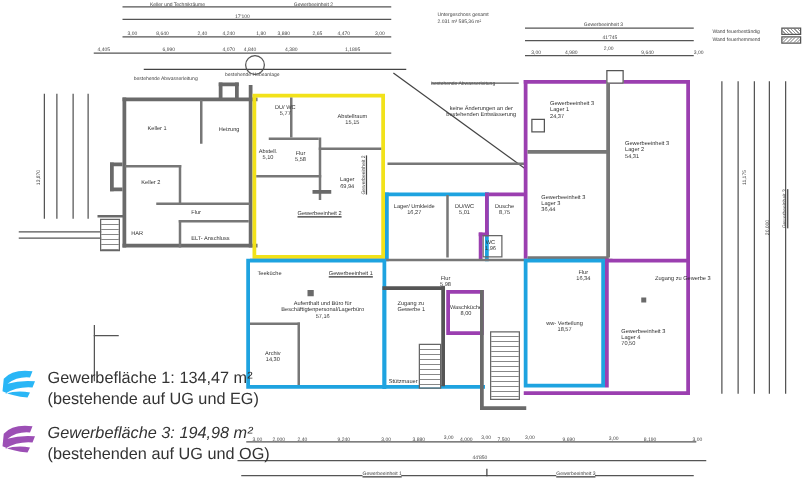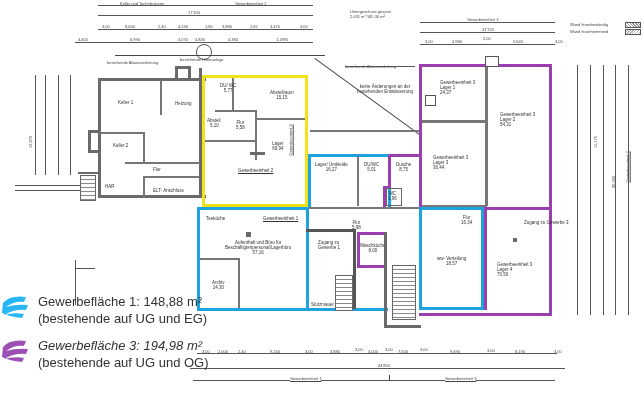"Gewerbefläche 1: 148,88 m²" div.txt { text: 148,88 -> 134,47 }
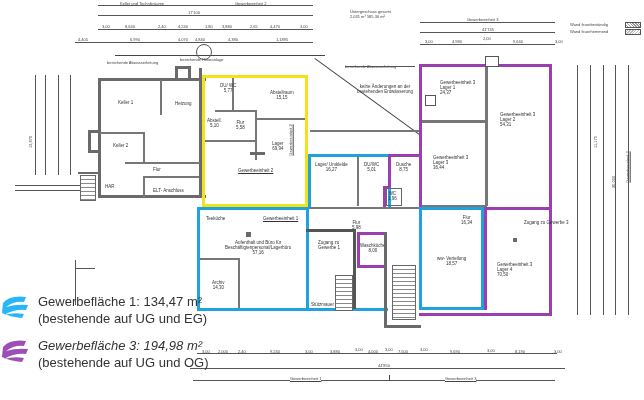"(bestehende auf UG und OG)" div.txt { text: bestehende -> bestehenden }
